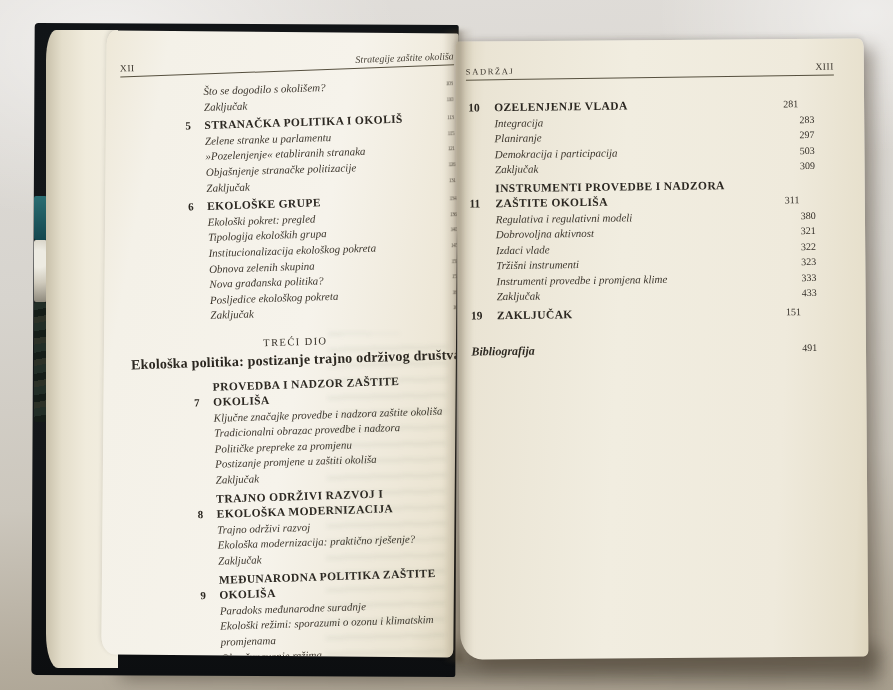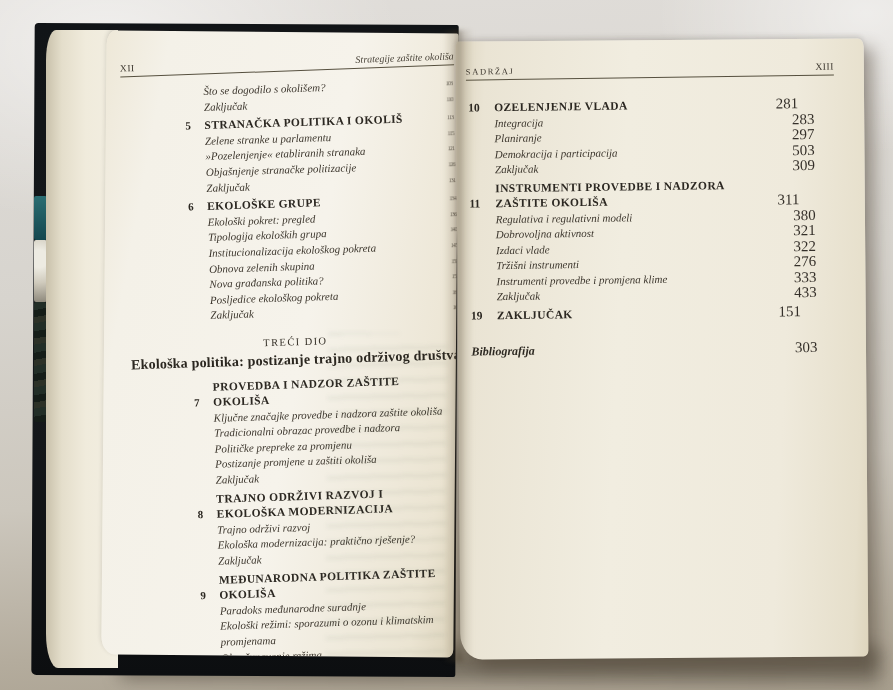"281" .toc-right .pg { font-size: 15px -> 10px }
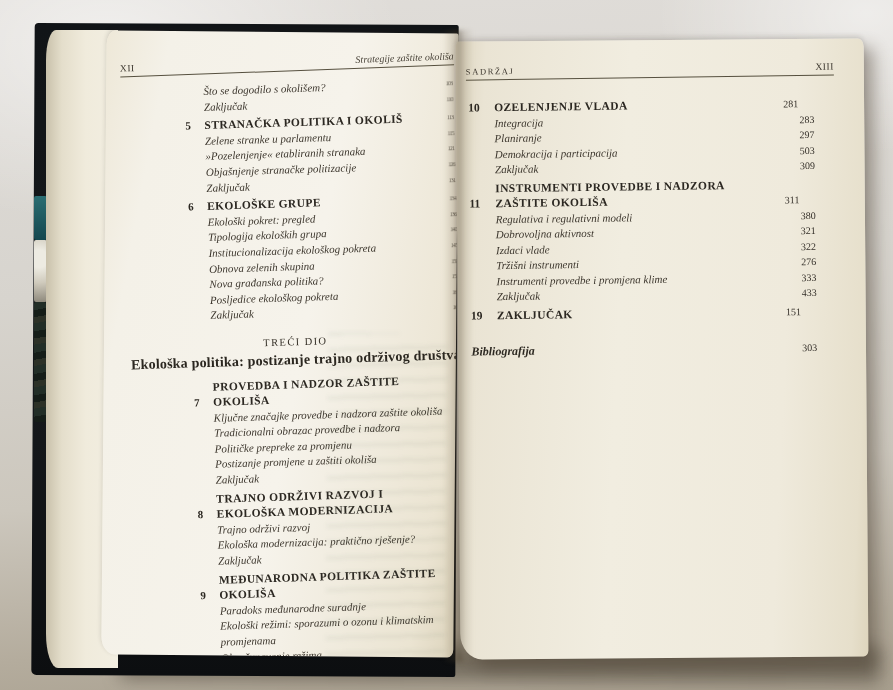"276" span.pg { text: 276 -> 323 }
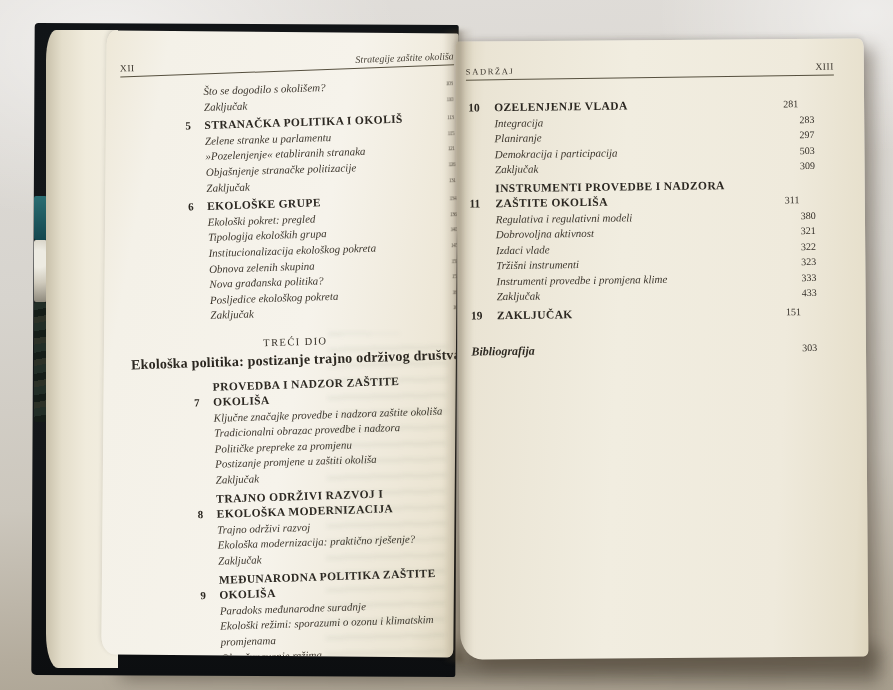"303" span.pg { text: 303 -> 491 }
